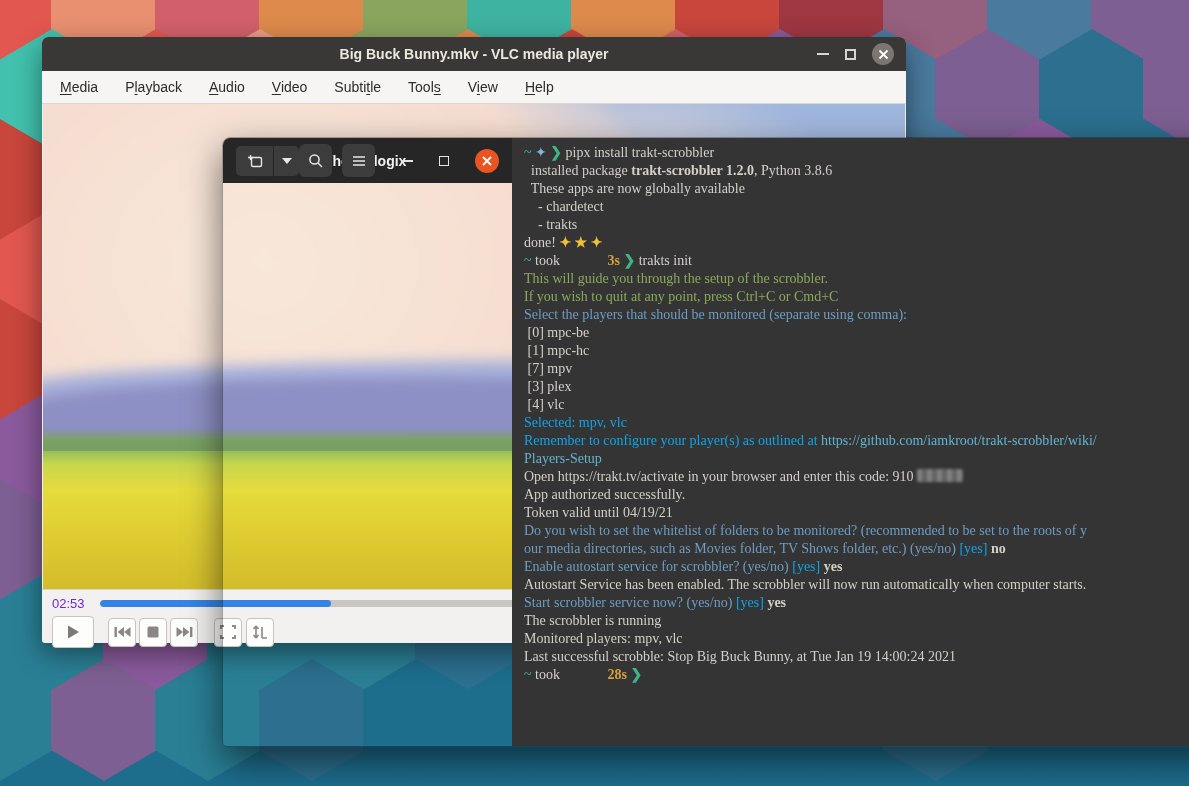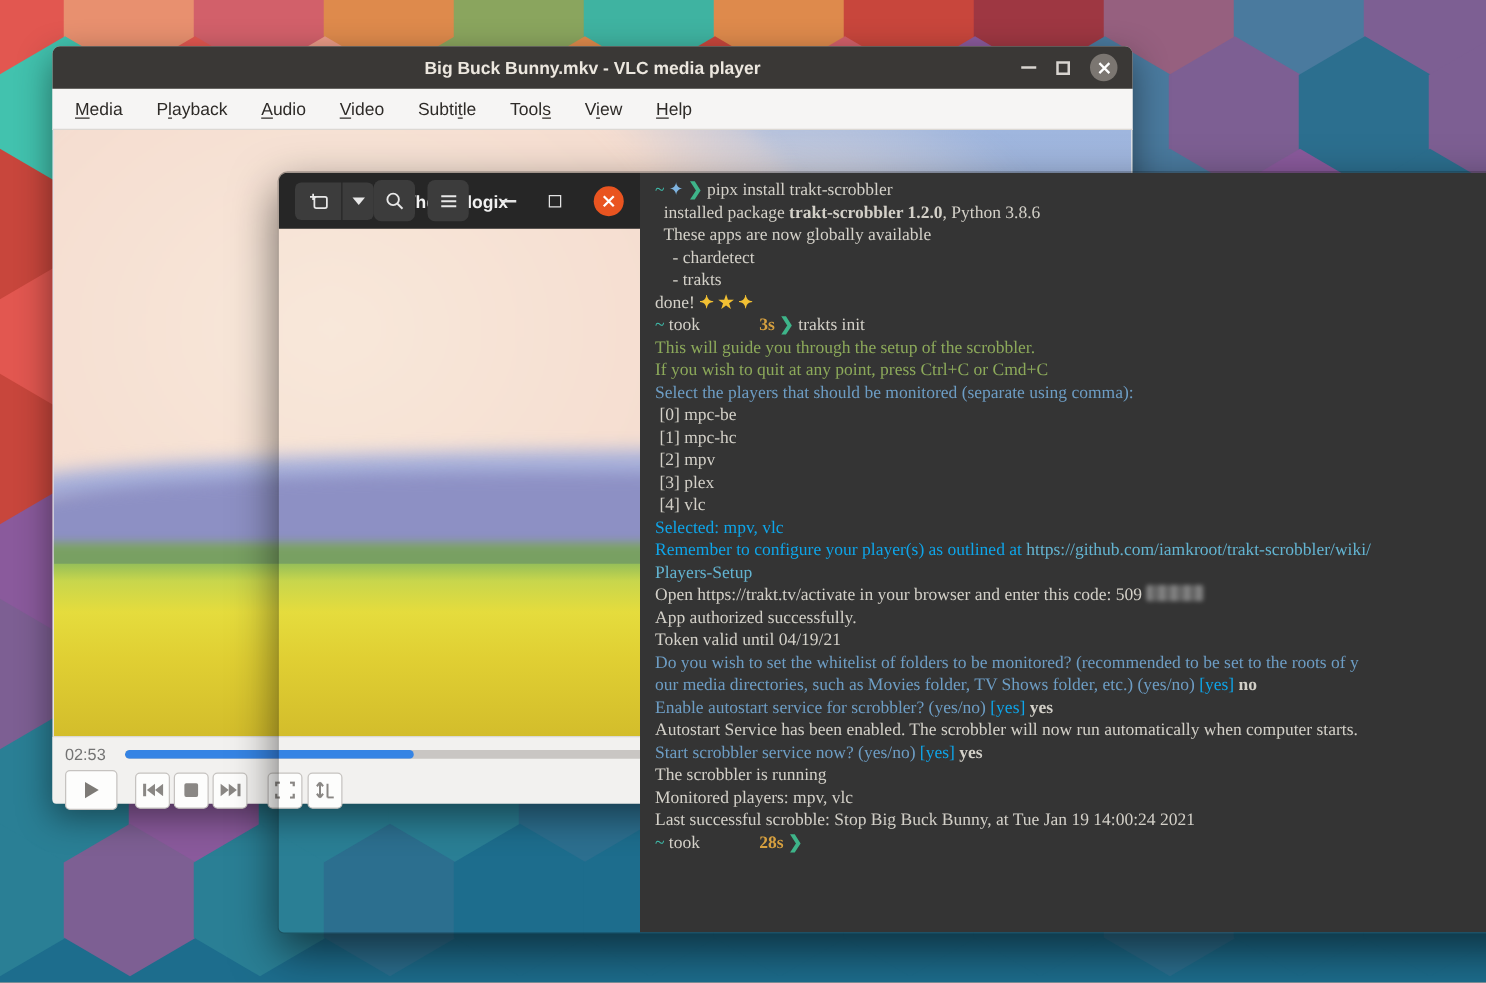"[2] mpv" span.c-fg { text: 2 -> 7 }
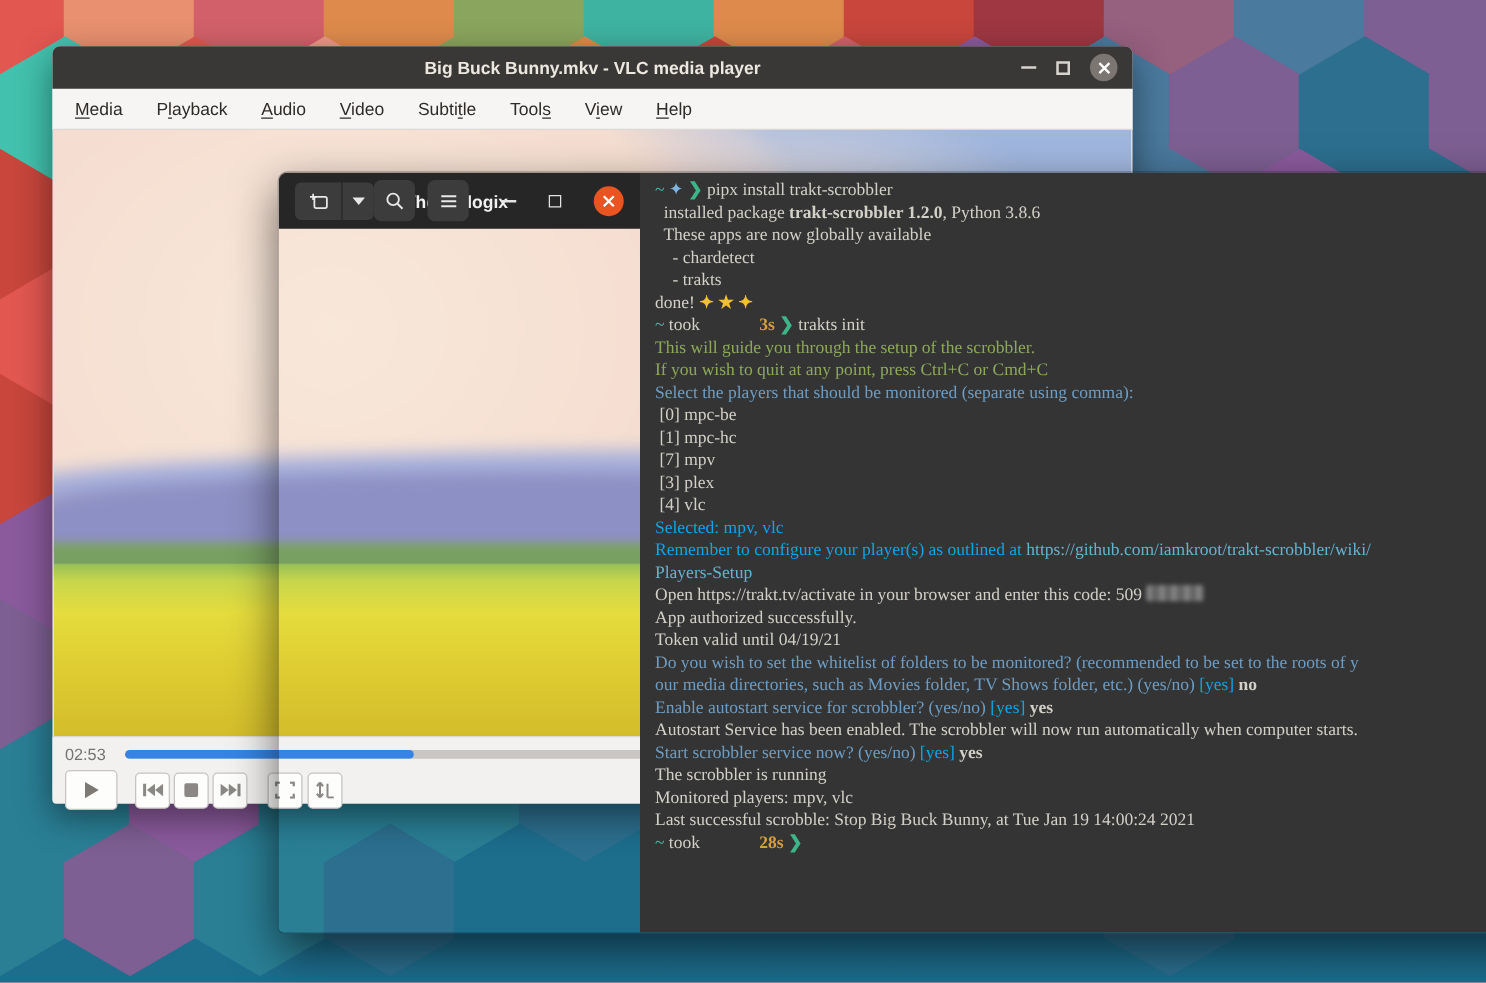"Open https://trakt.tv/activate in your" span.c-fg { text: 509 -> 910 }
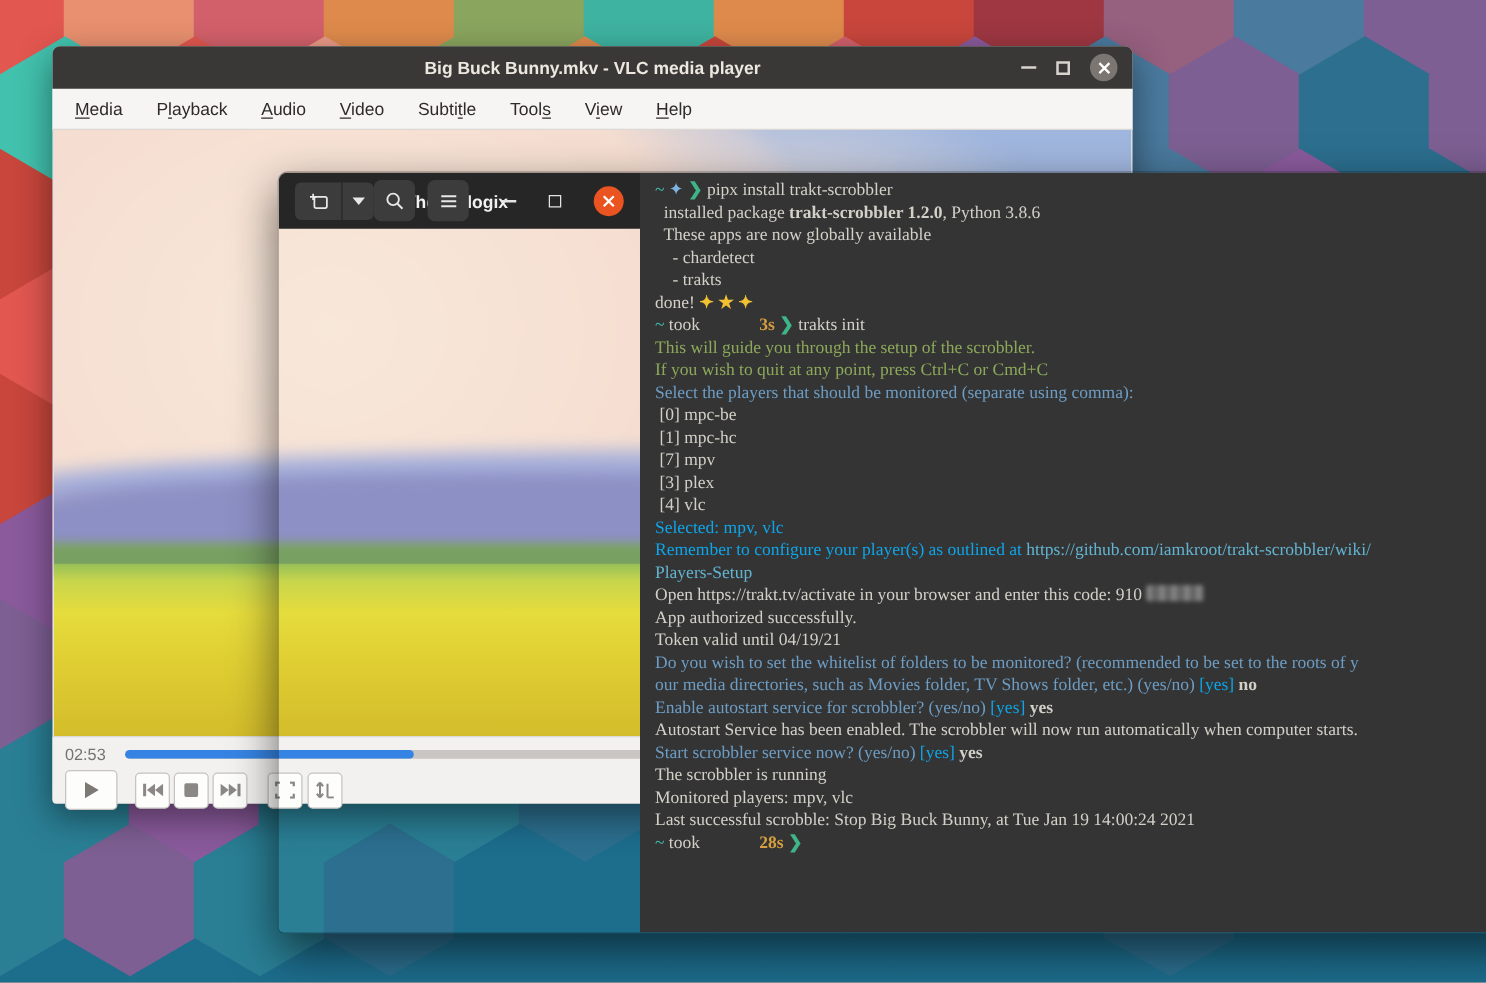"02:53" .vlc-time { color: #737373 -> #6d28d9 }
